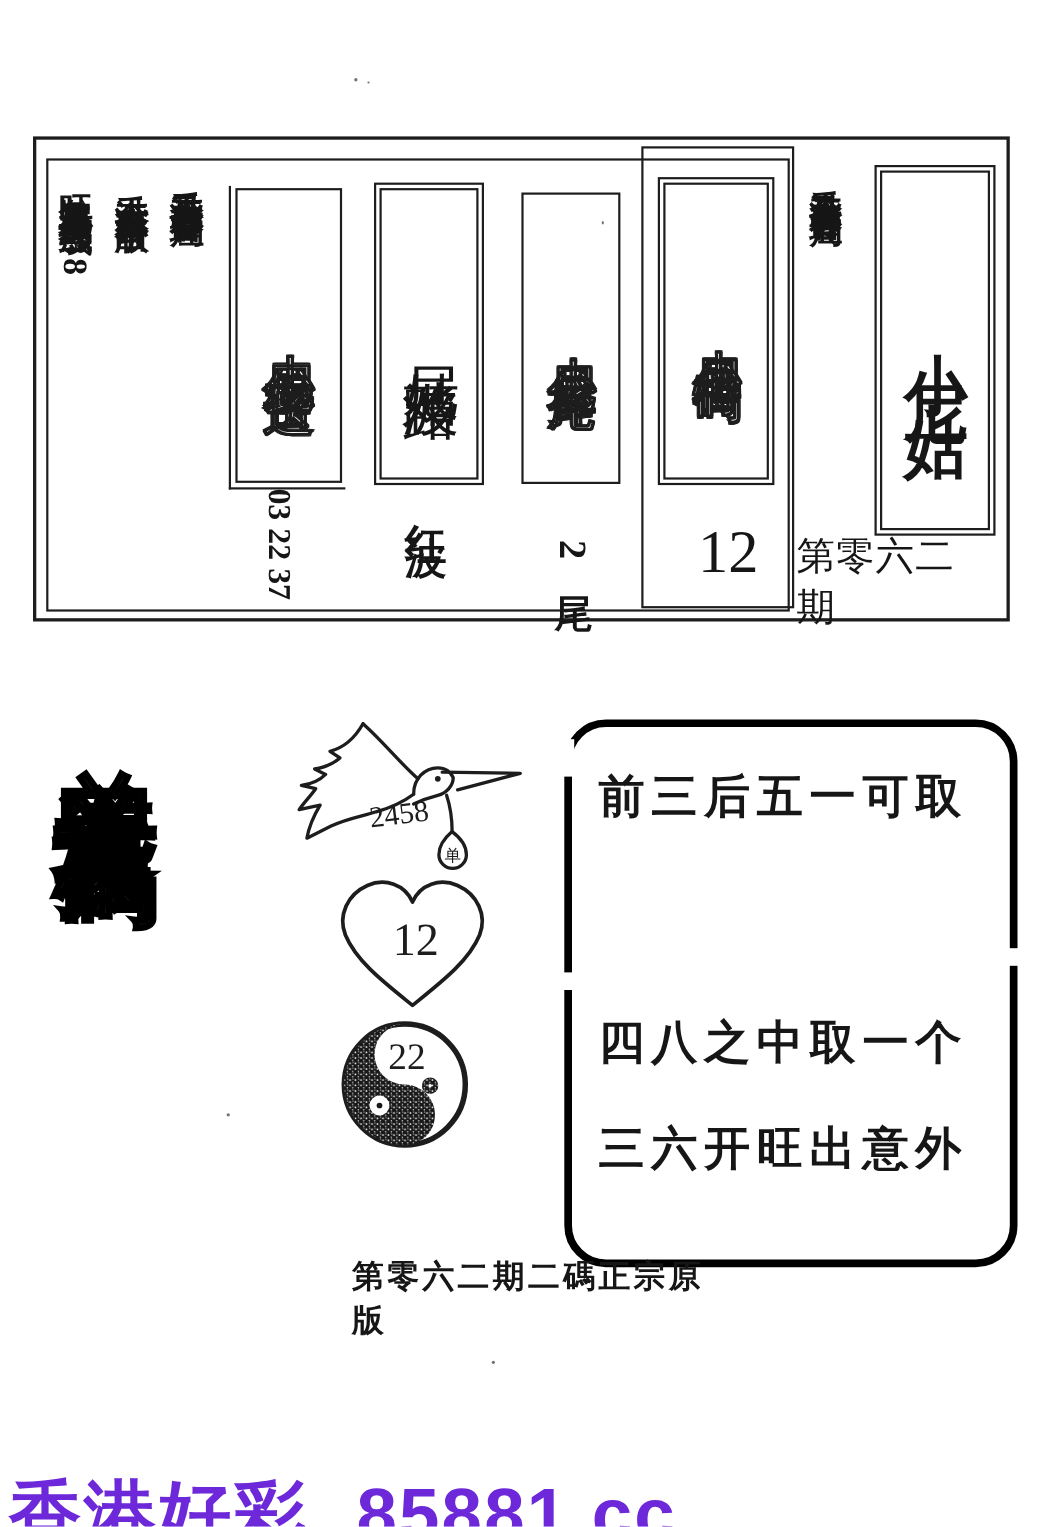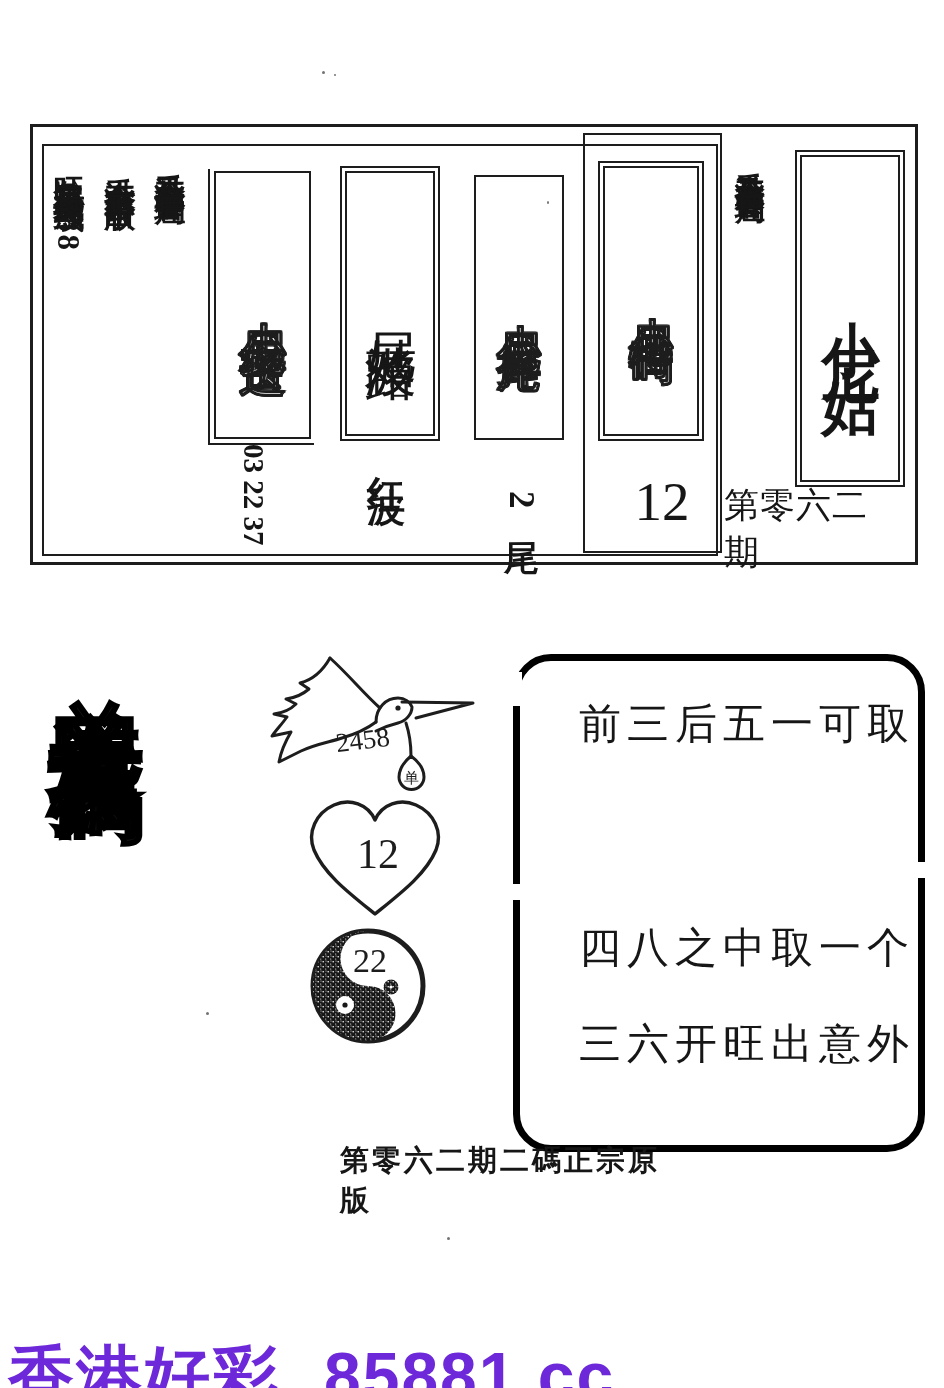"前三后五一可取" .quote-line { font-weight: normal -> bold; left: 566px -> 544px; text-align: center -> none }
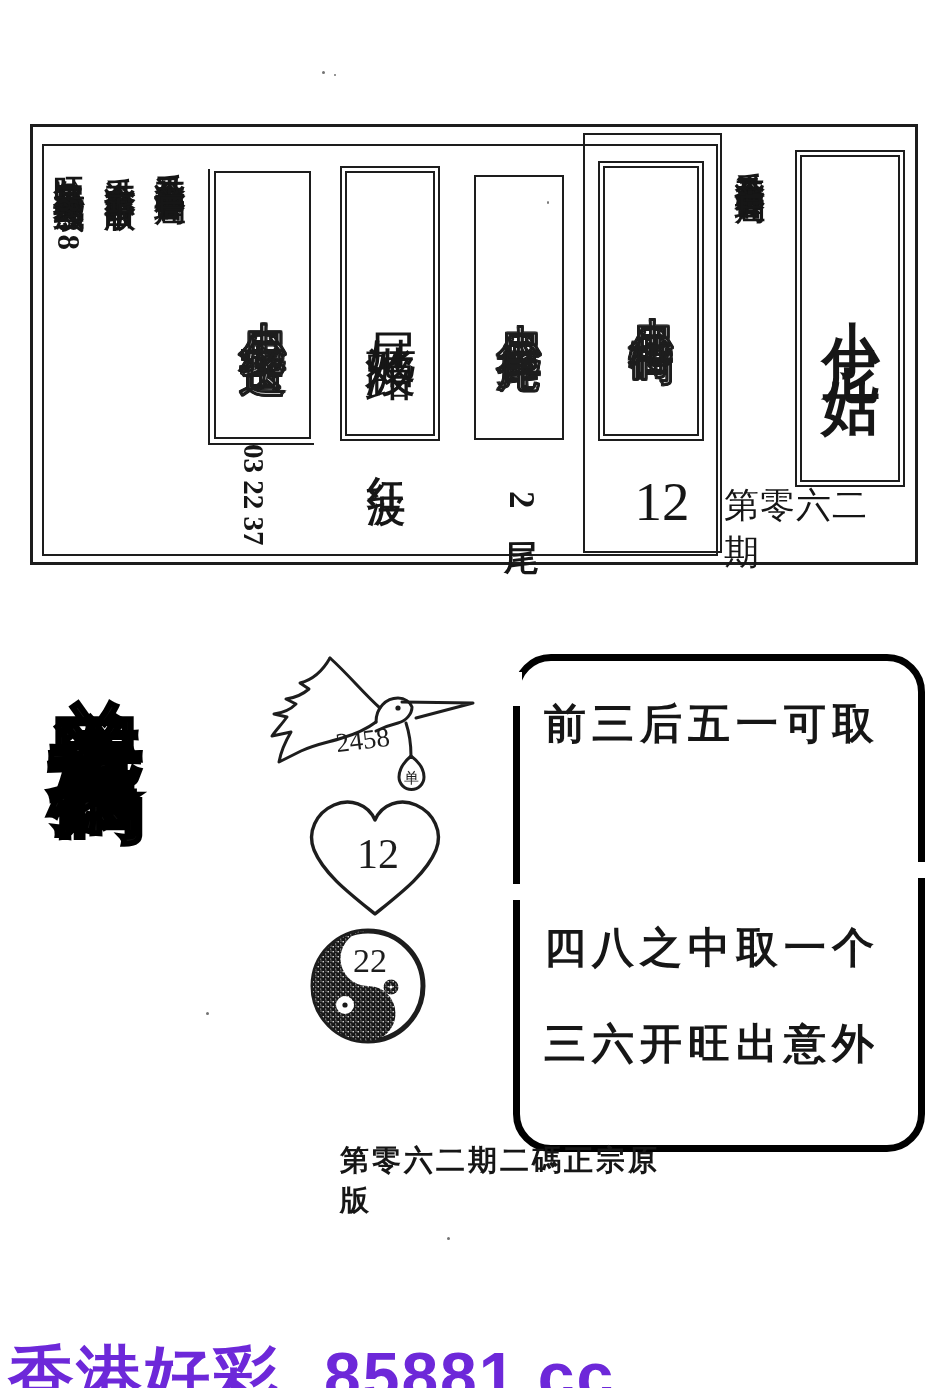"第零六二期二碼正宗原版" div.abs { margin-left: 20px -> none }
